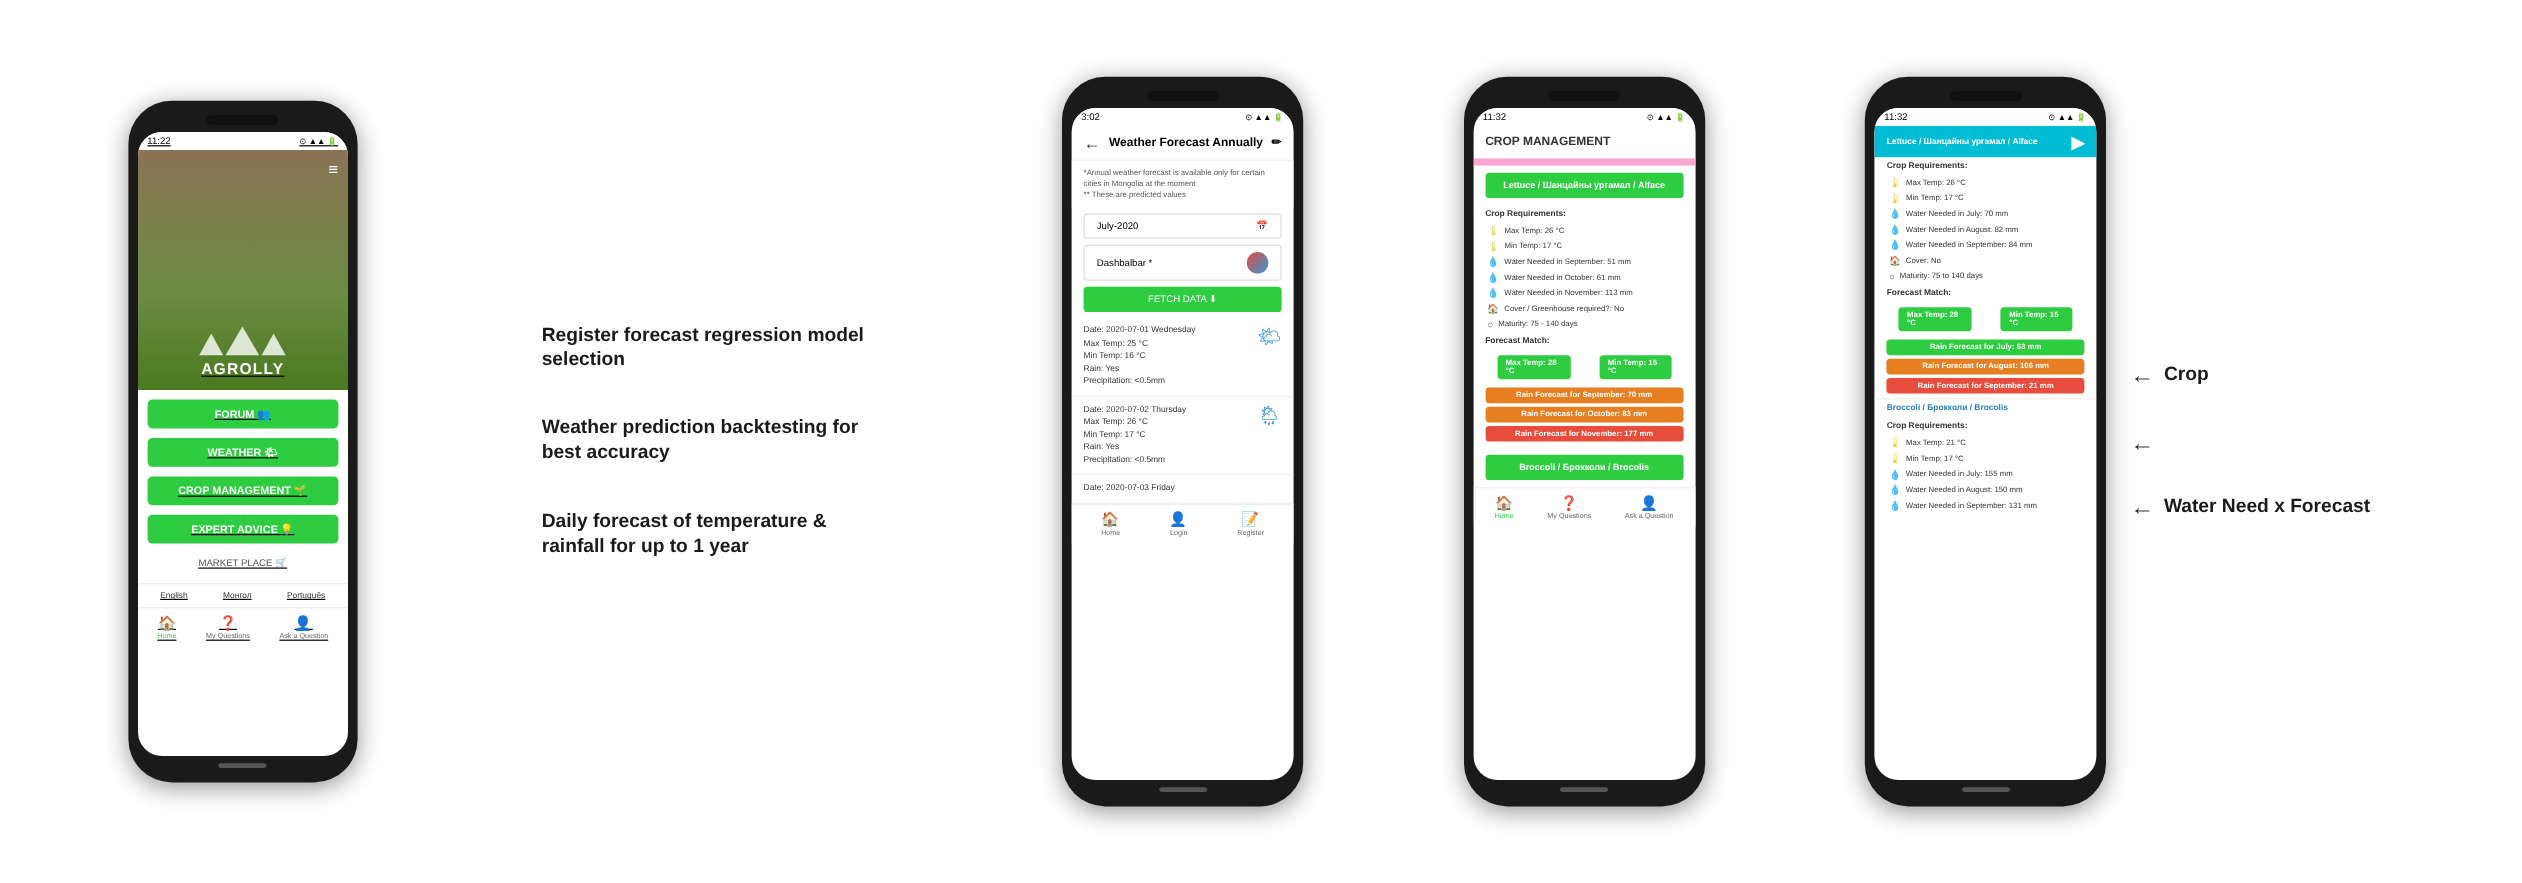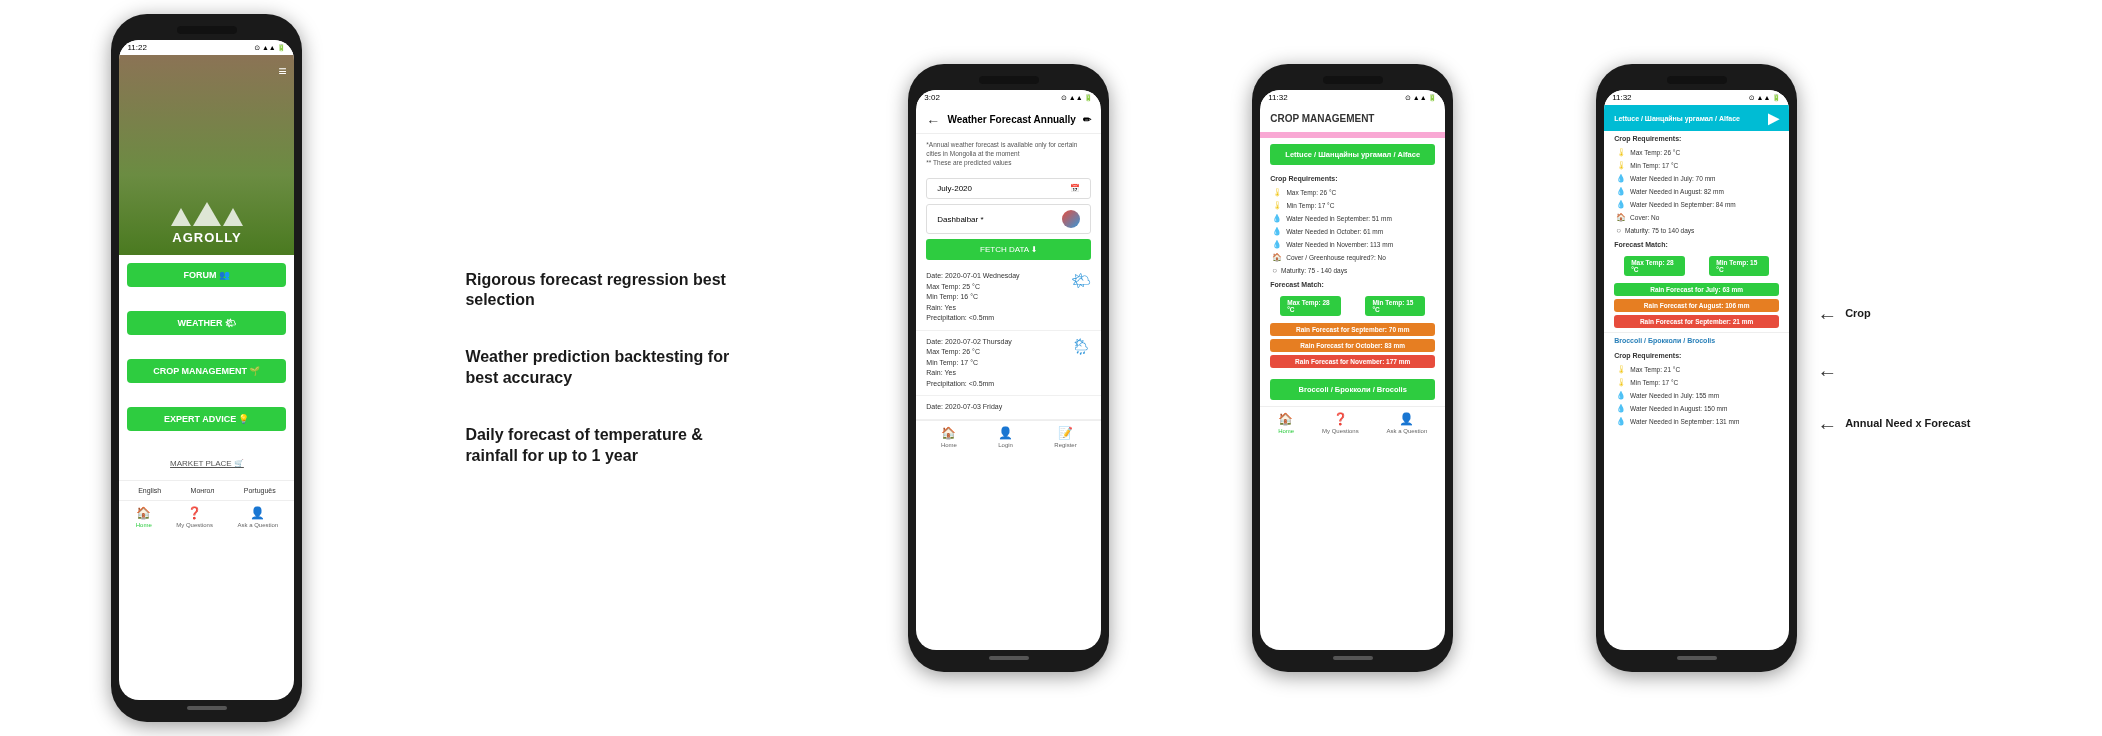"11:22" .phone1 .phone-screen { height: 660px -> 520px; text-decoration: none -> underline }
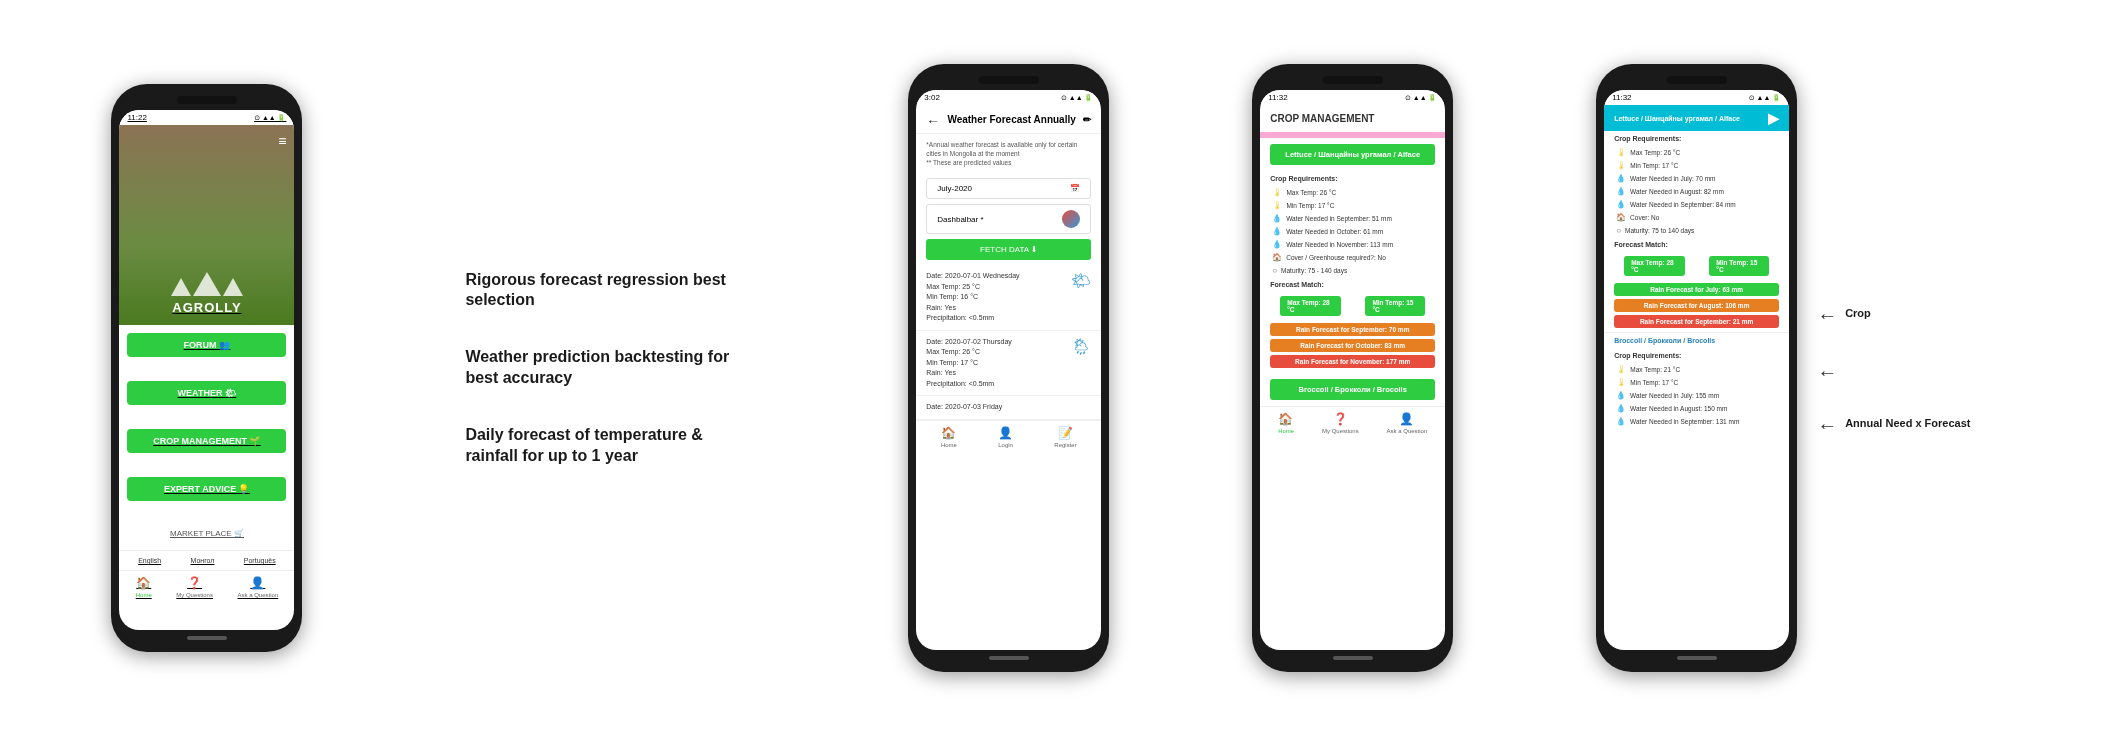"Rigorous forecast regression best" div.annotation { text: Rigorous forecast regression best -> Register forecast regression model }
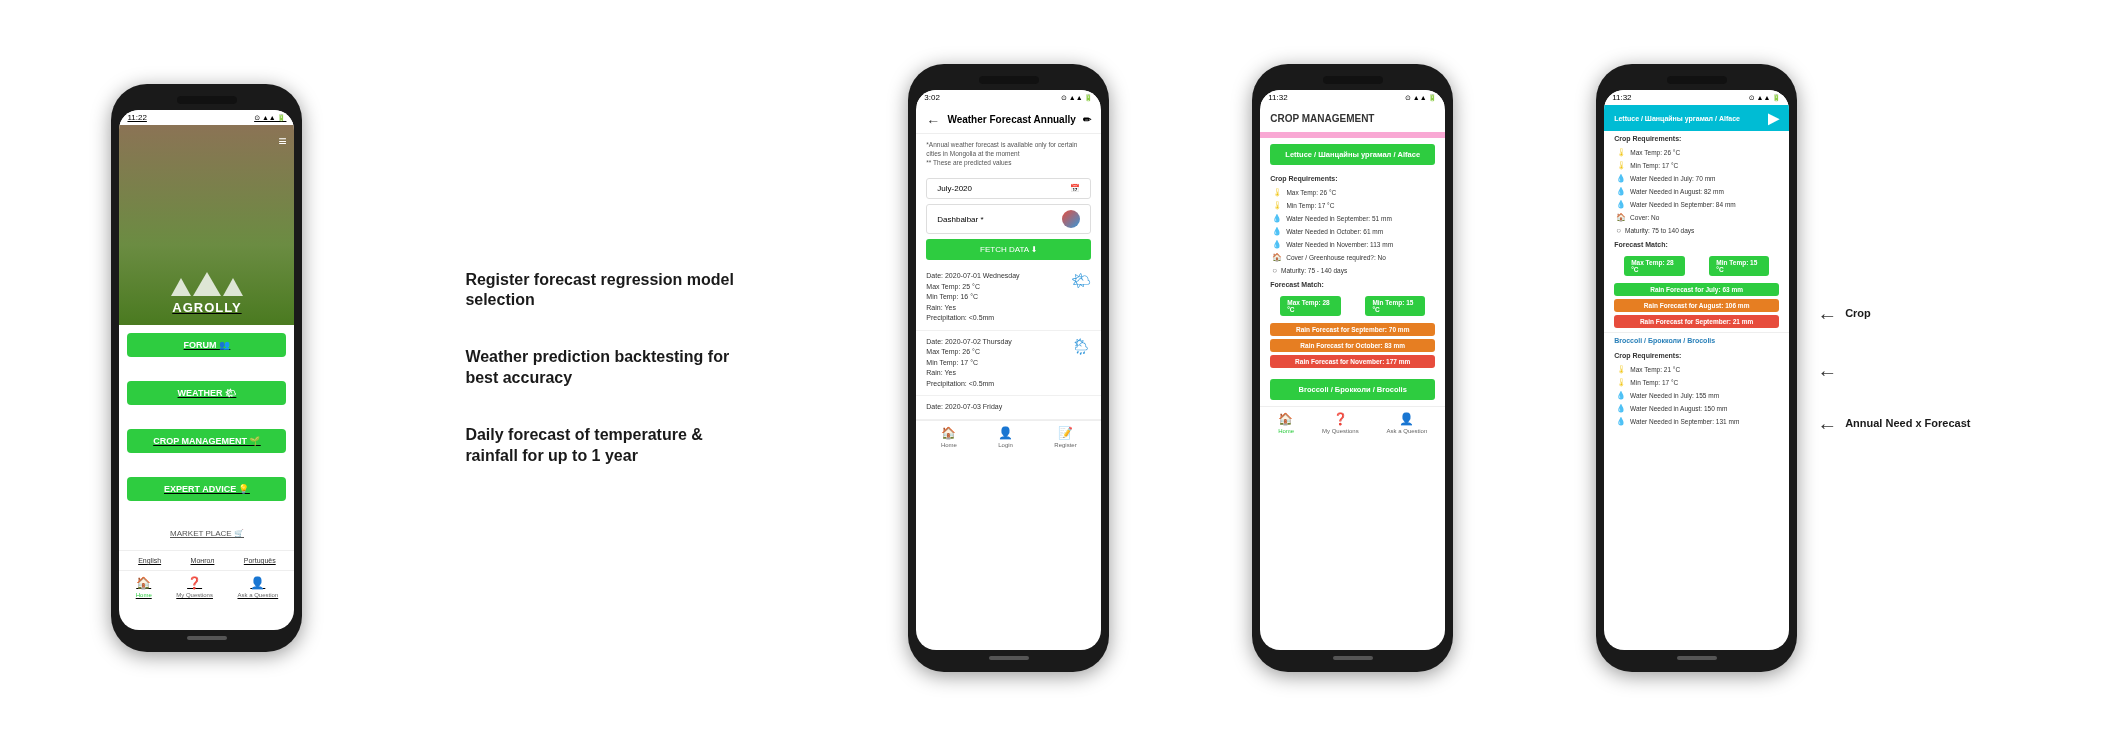"Crop" .callout-label { font-size: 11px -> 16px }
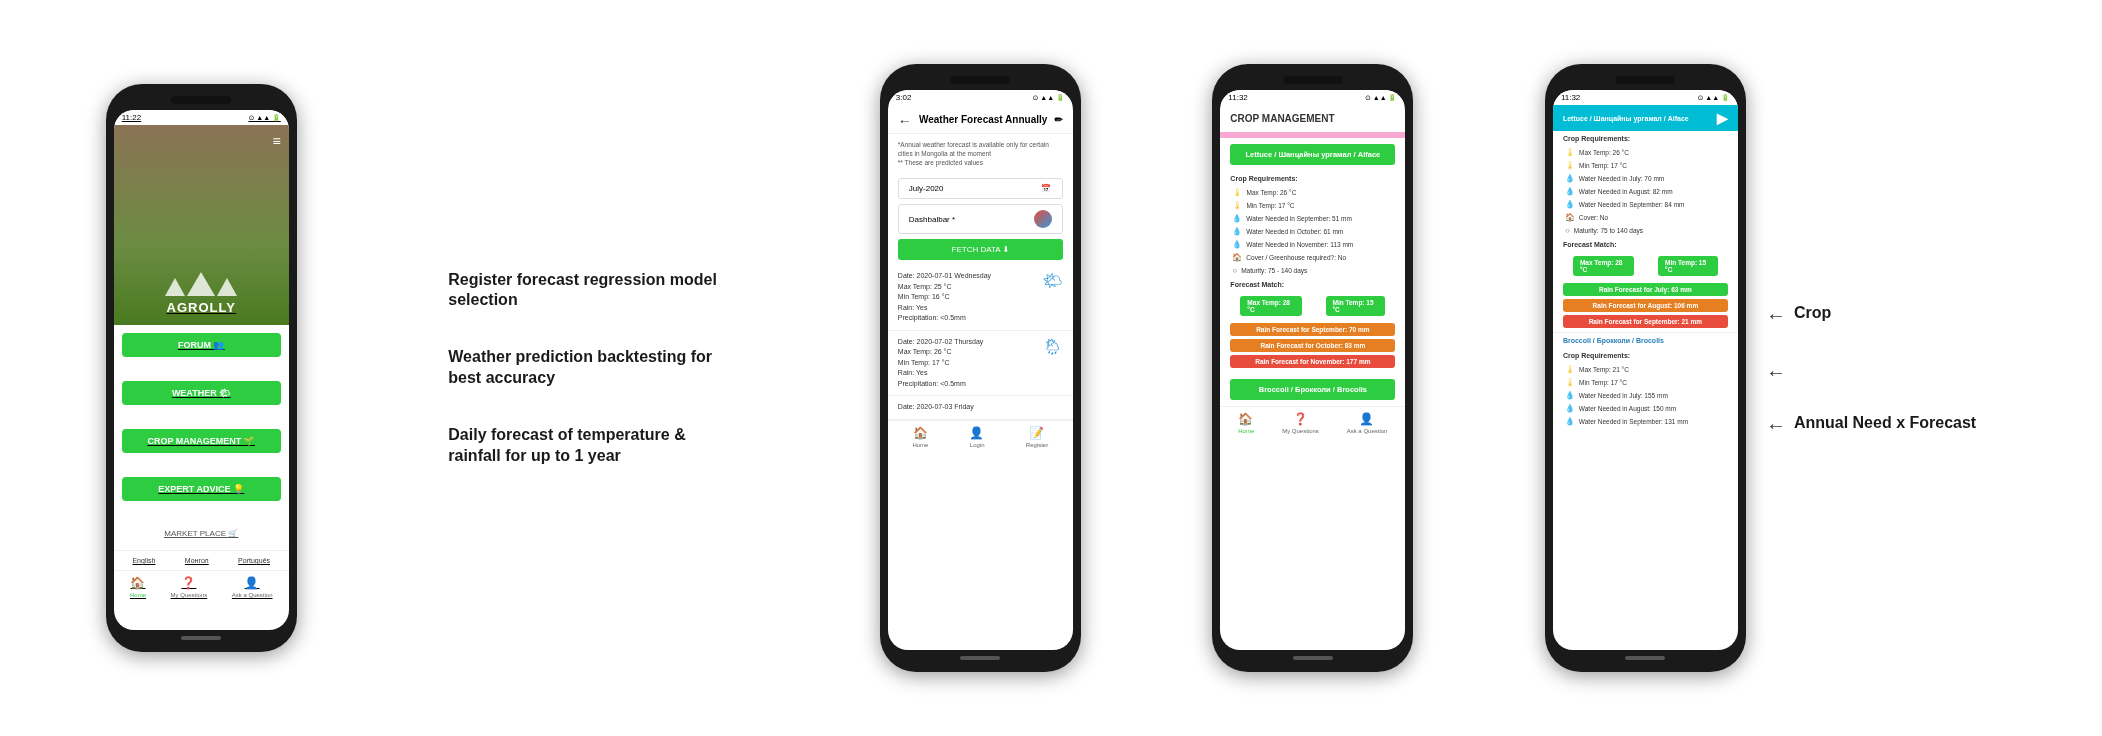"FORUM 👥" .menu-buttons { gap: 24px -> 8px }
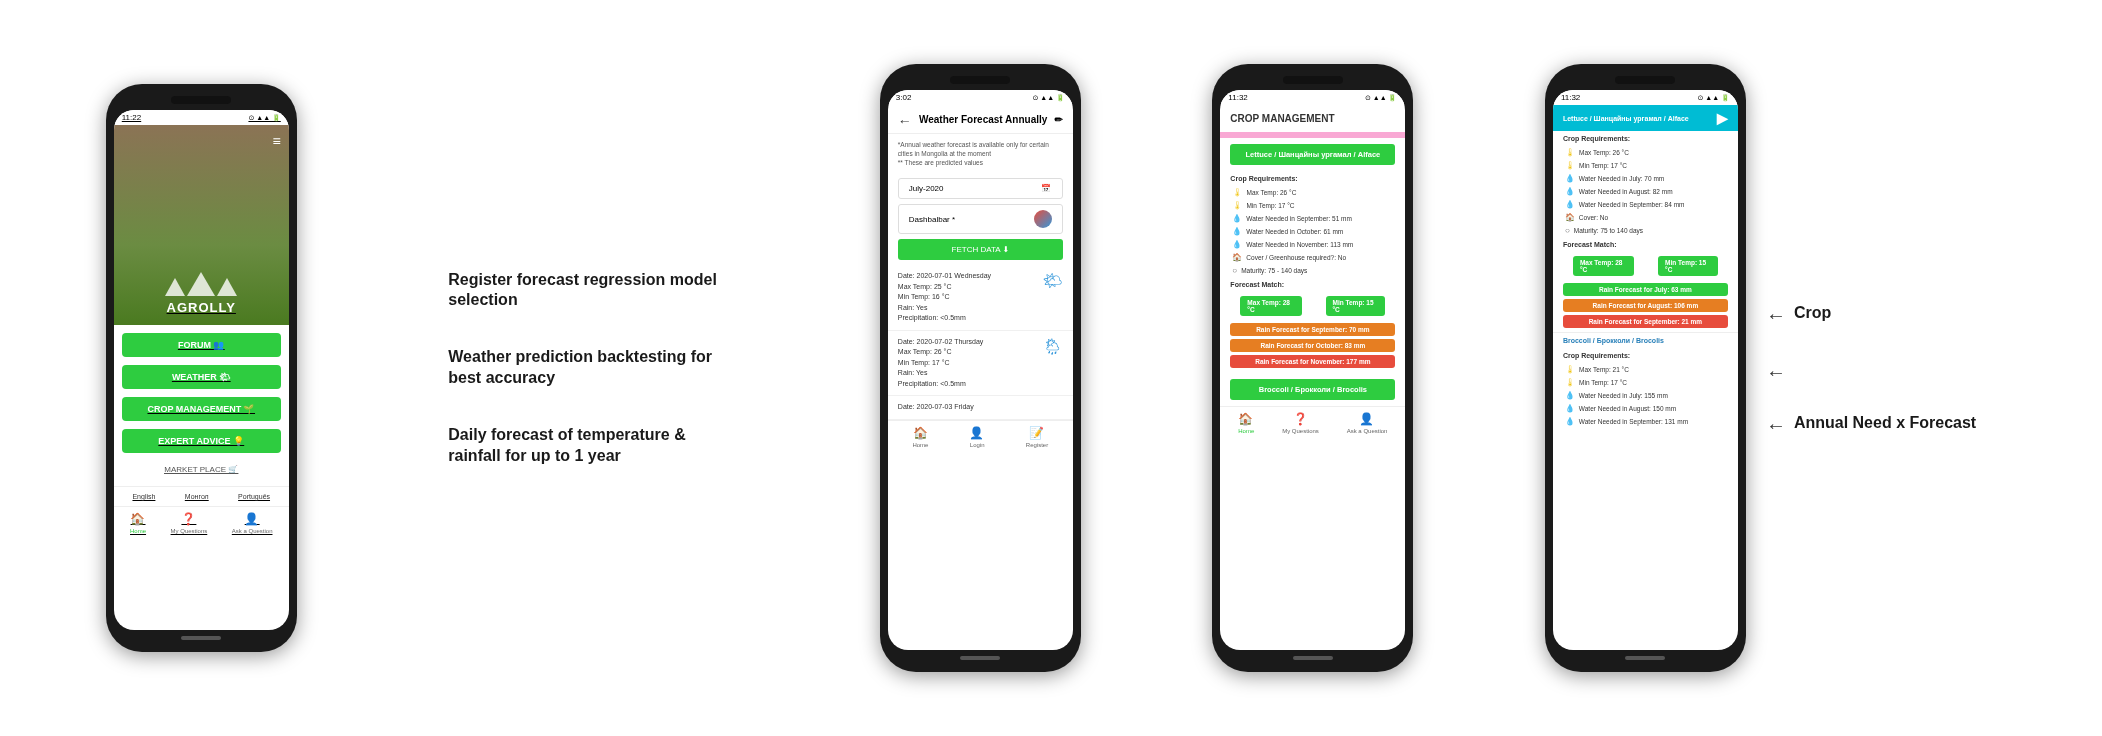"Annual Need x Forecast" span.callout-label { text: Annual -> Water }
